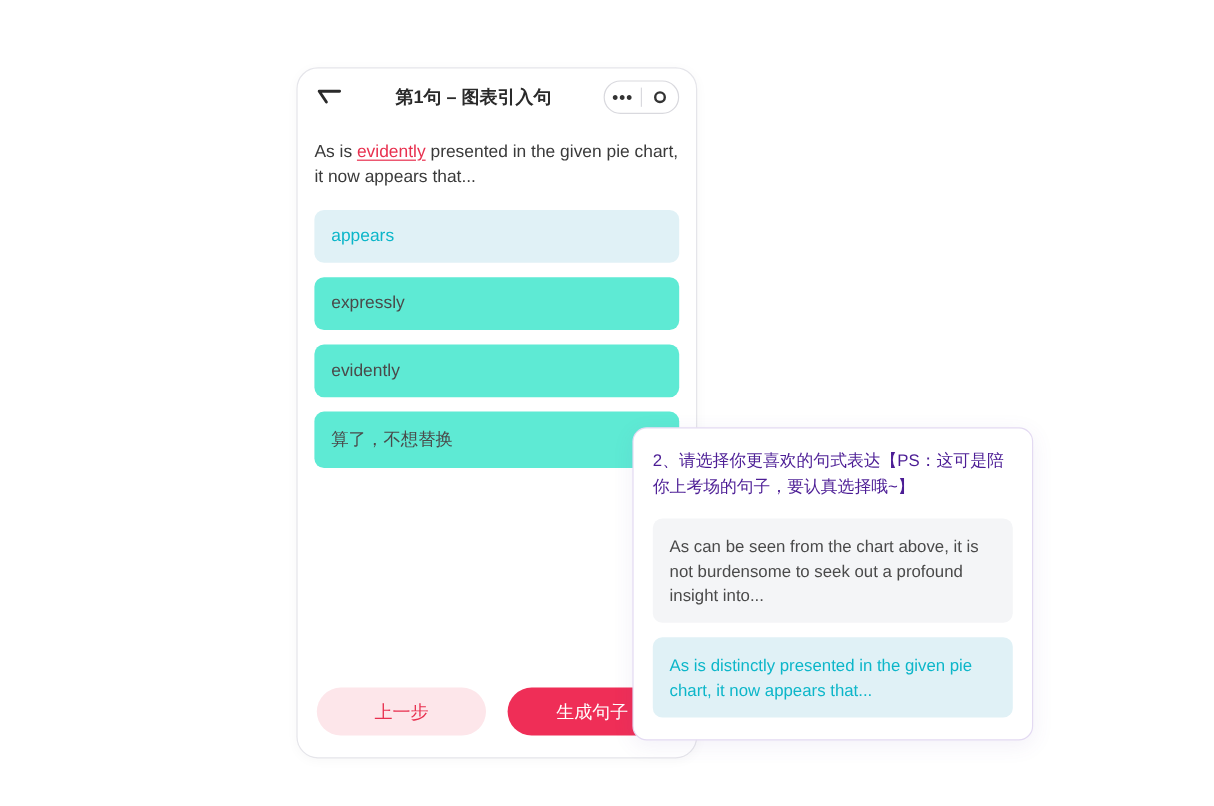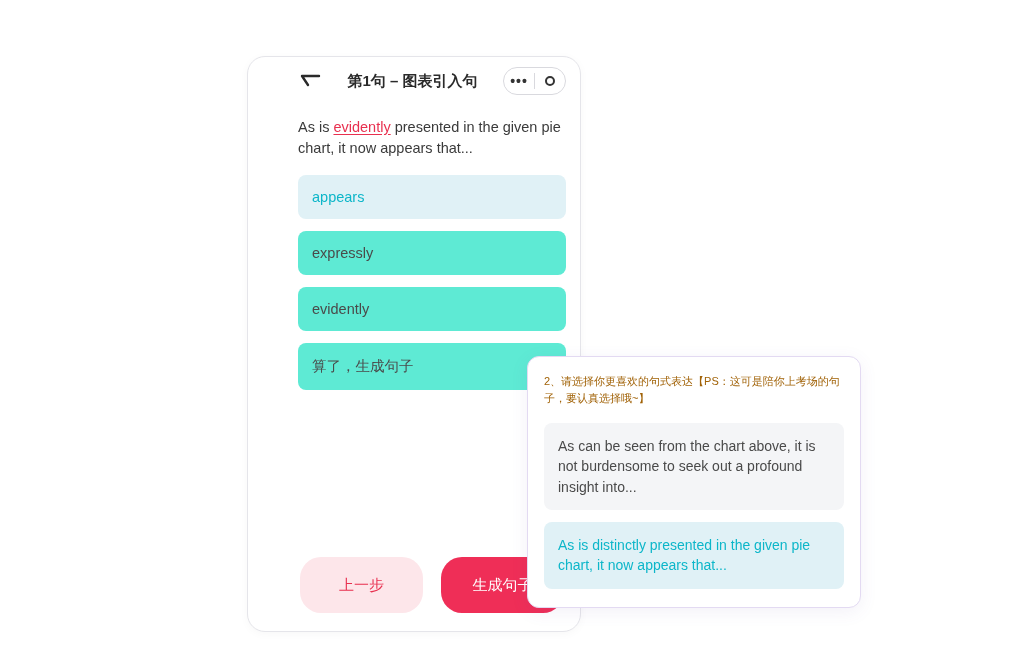"第1句 – 图表引入句" .phone { padding-left: 36px -> none }
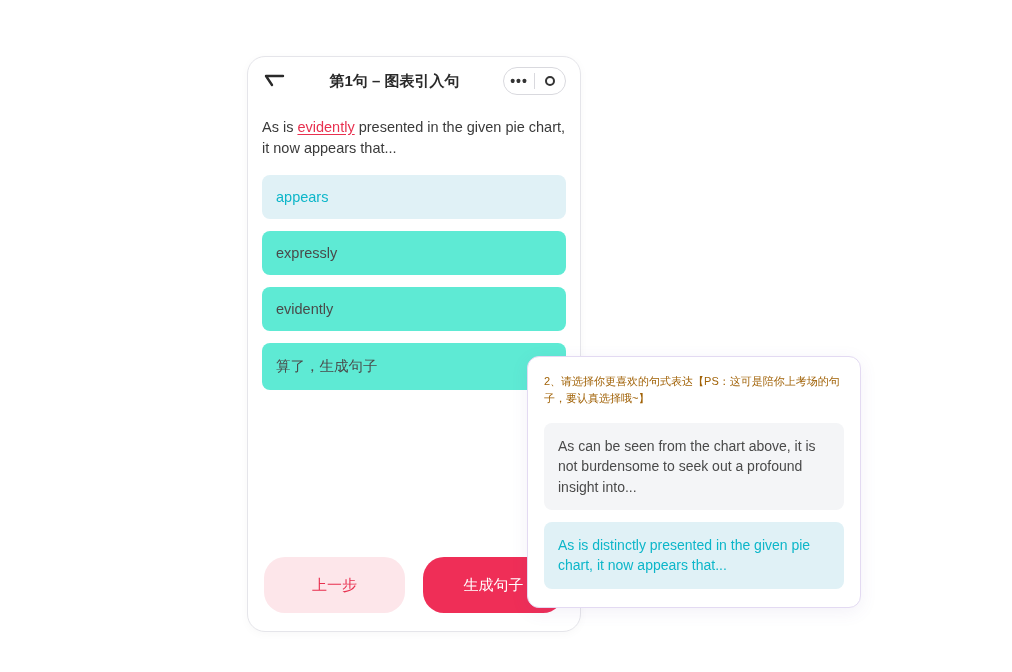"算了，生成句子" span { text: 生成句子 -> 不想替换 }
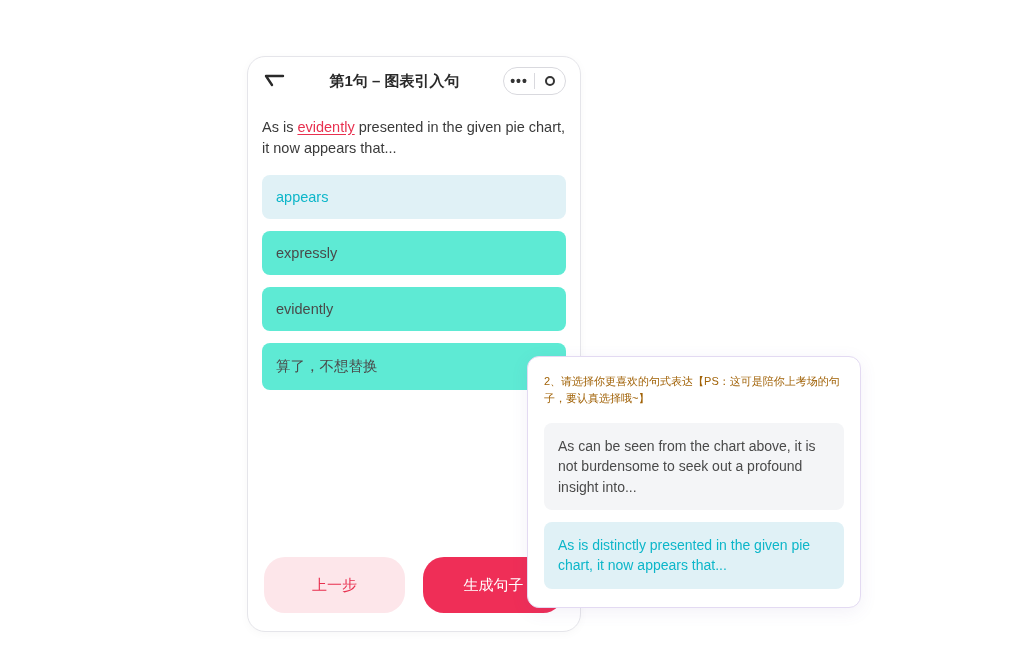"2、请选择你更喜欢的句式表达【PS：这可是陪你上考场的句子，要认真选择哦~】" .popup .p-prompt { color: #a16207 -> #4c1d95; font-size: 11px -> 14px }
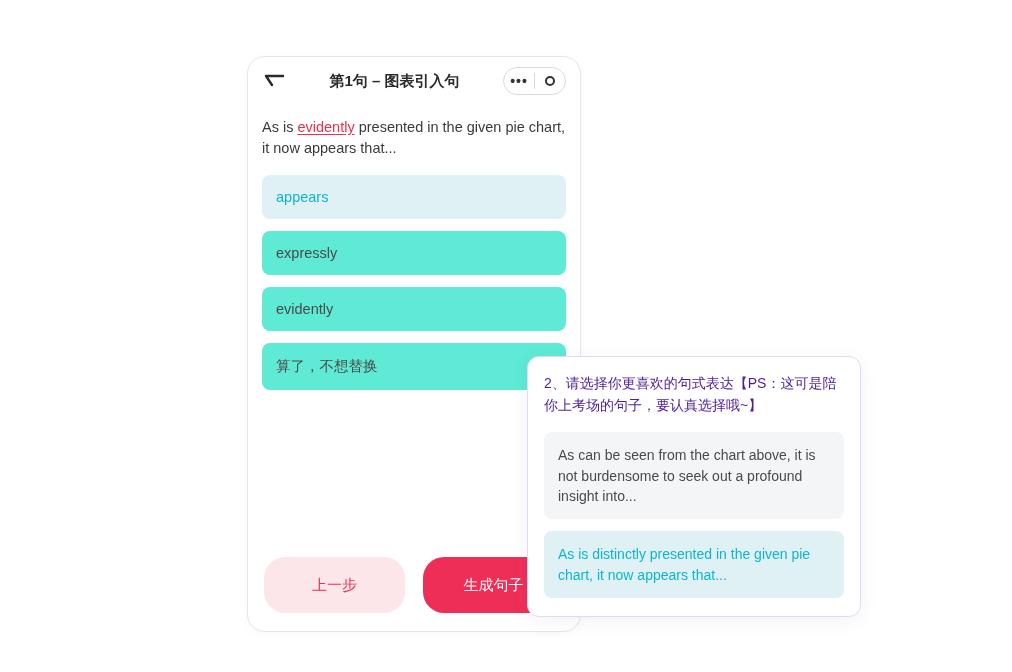"上一步" .btn { height: 56px -> 40px }
